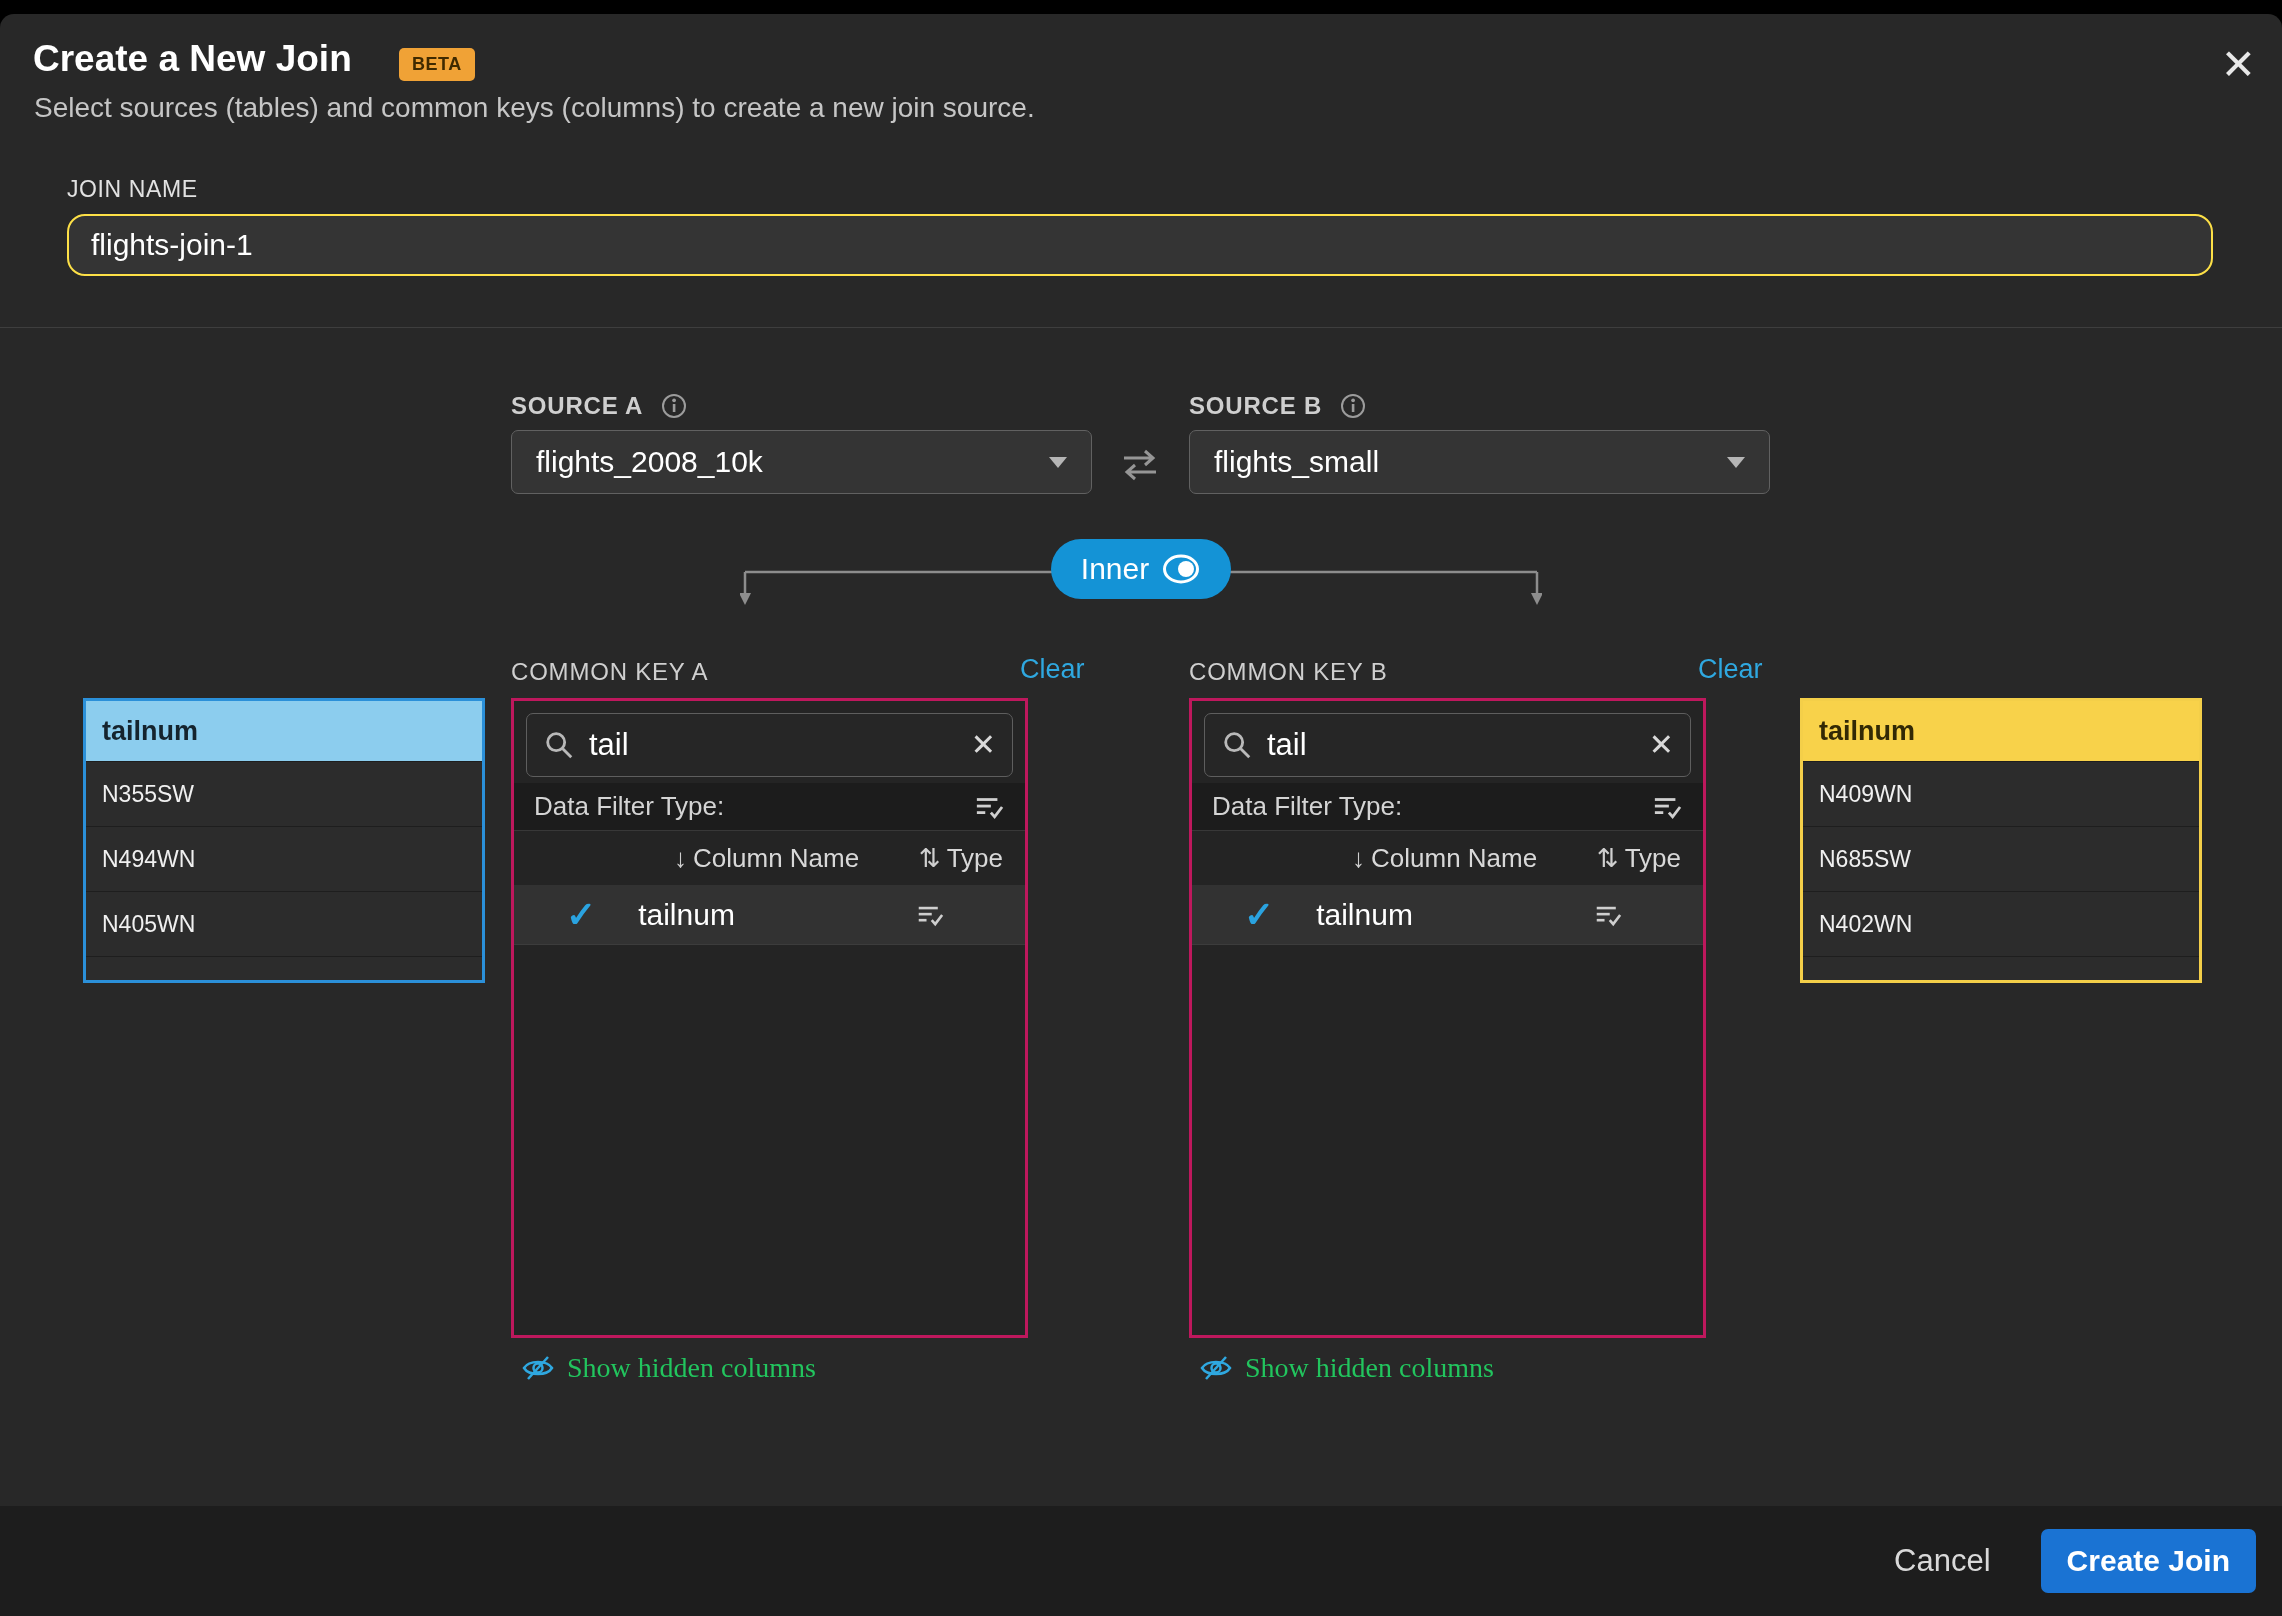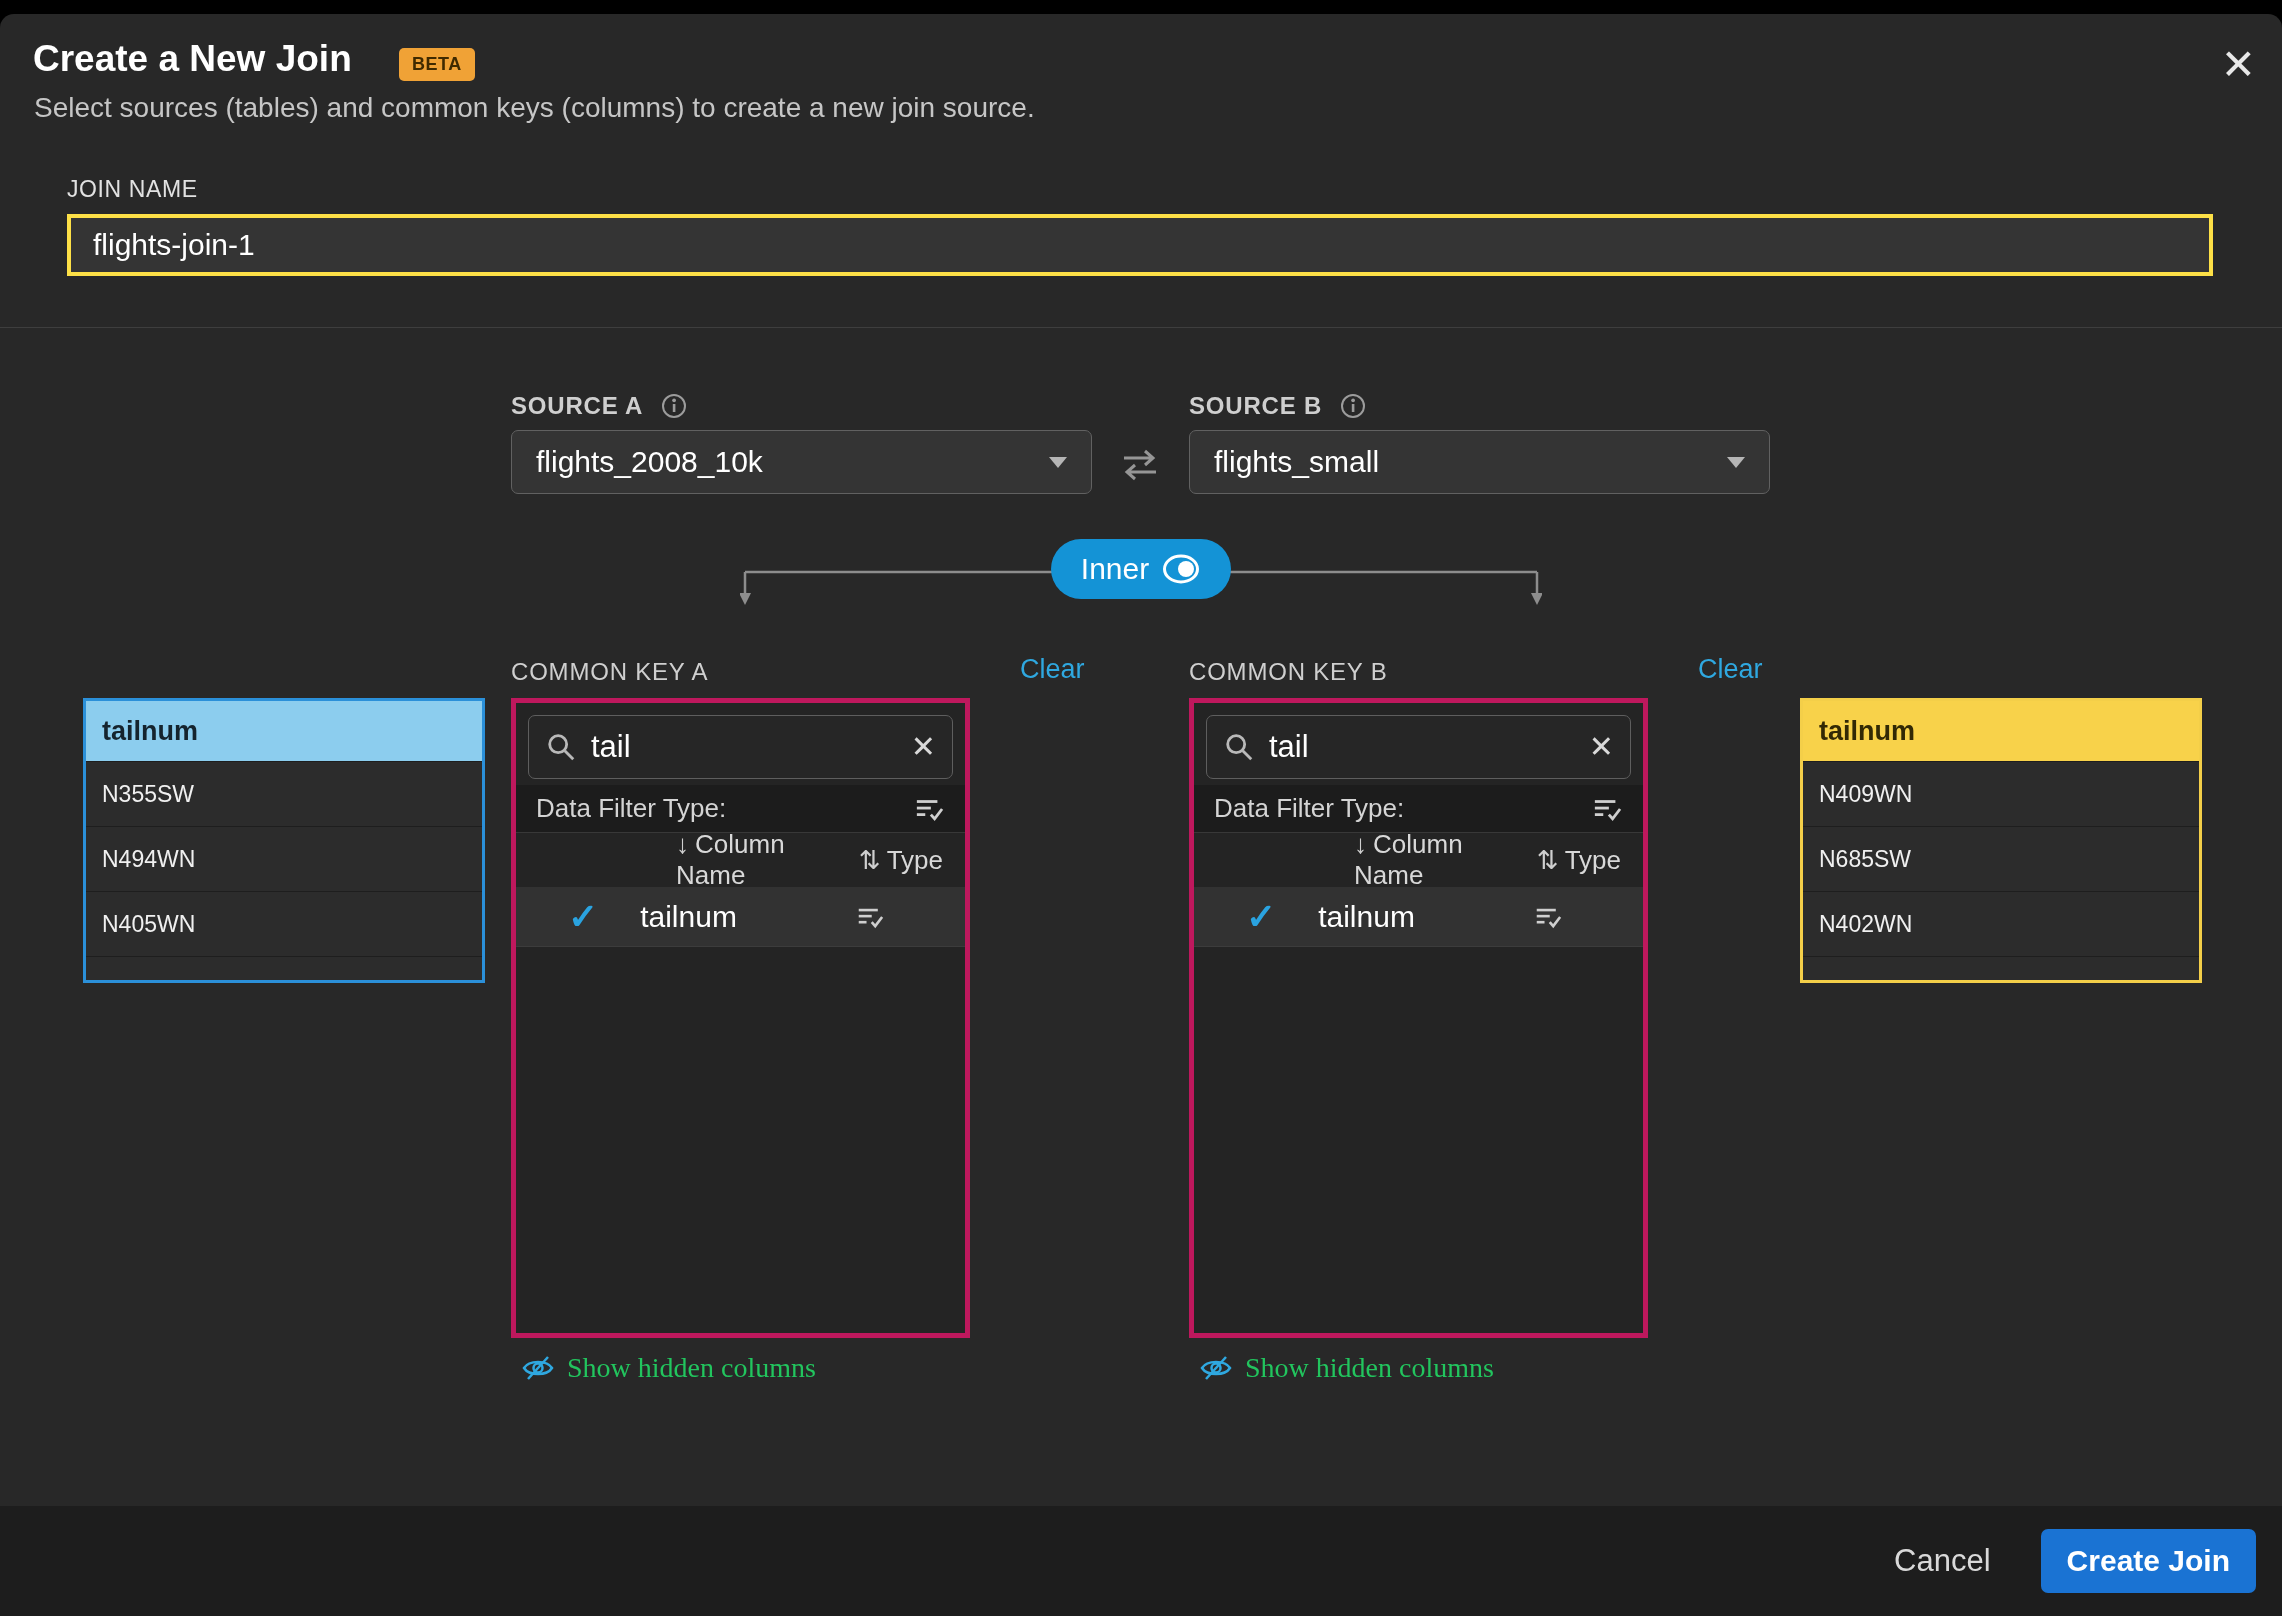"flights-join-1" .join-name-input { border: 4px solid #fde047 -> 2px solid #fde047; border-radius: 0 -> 18px }
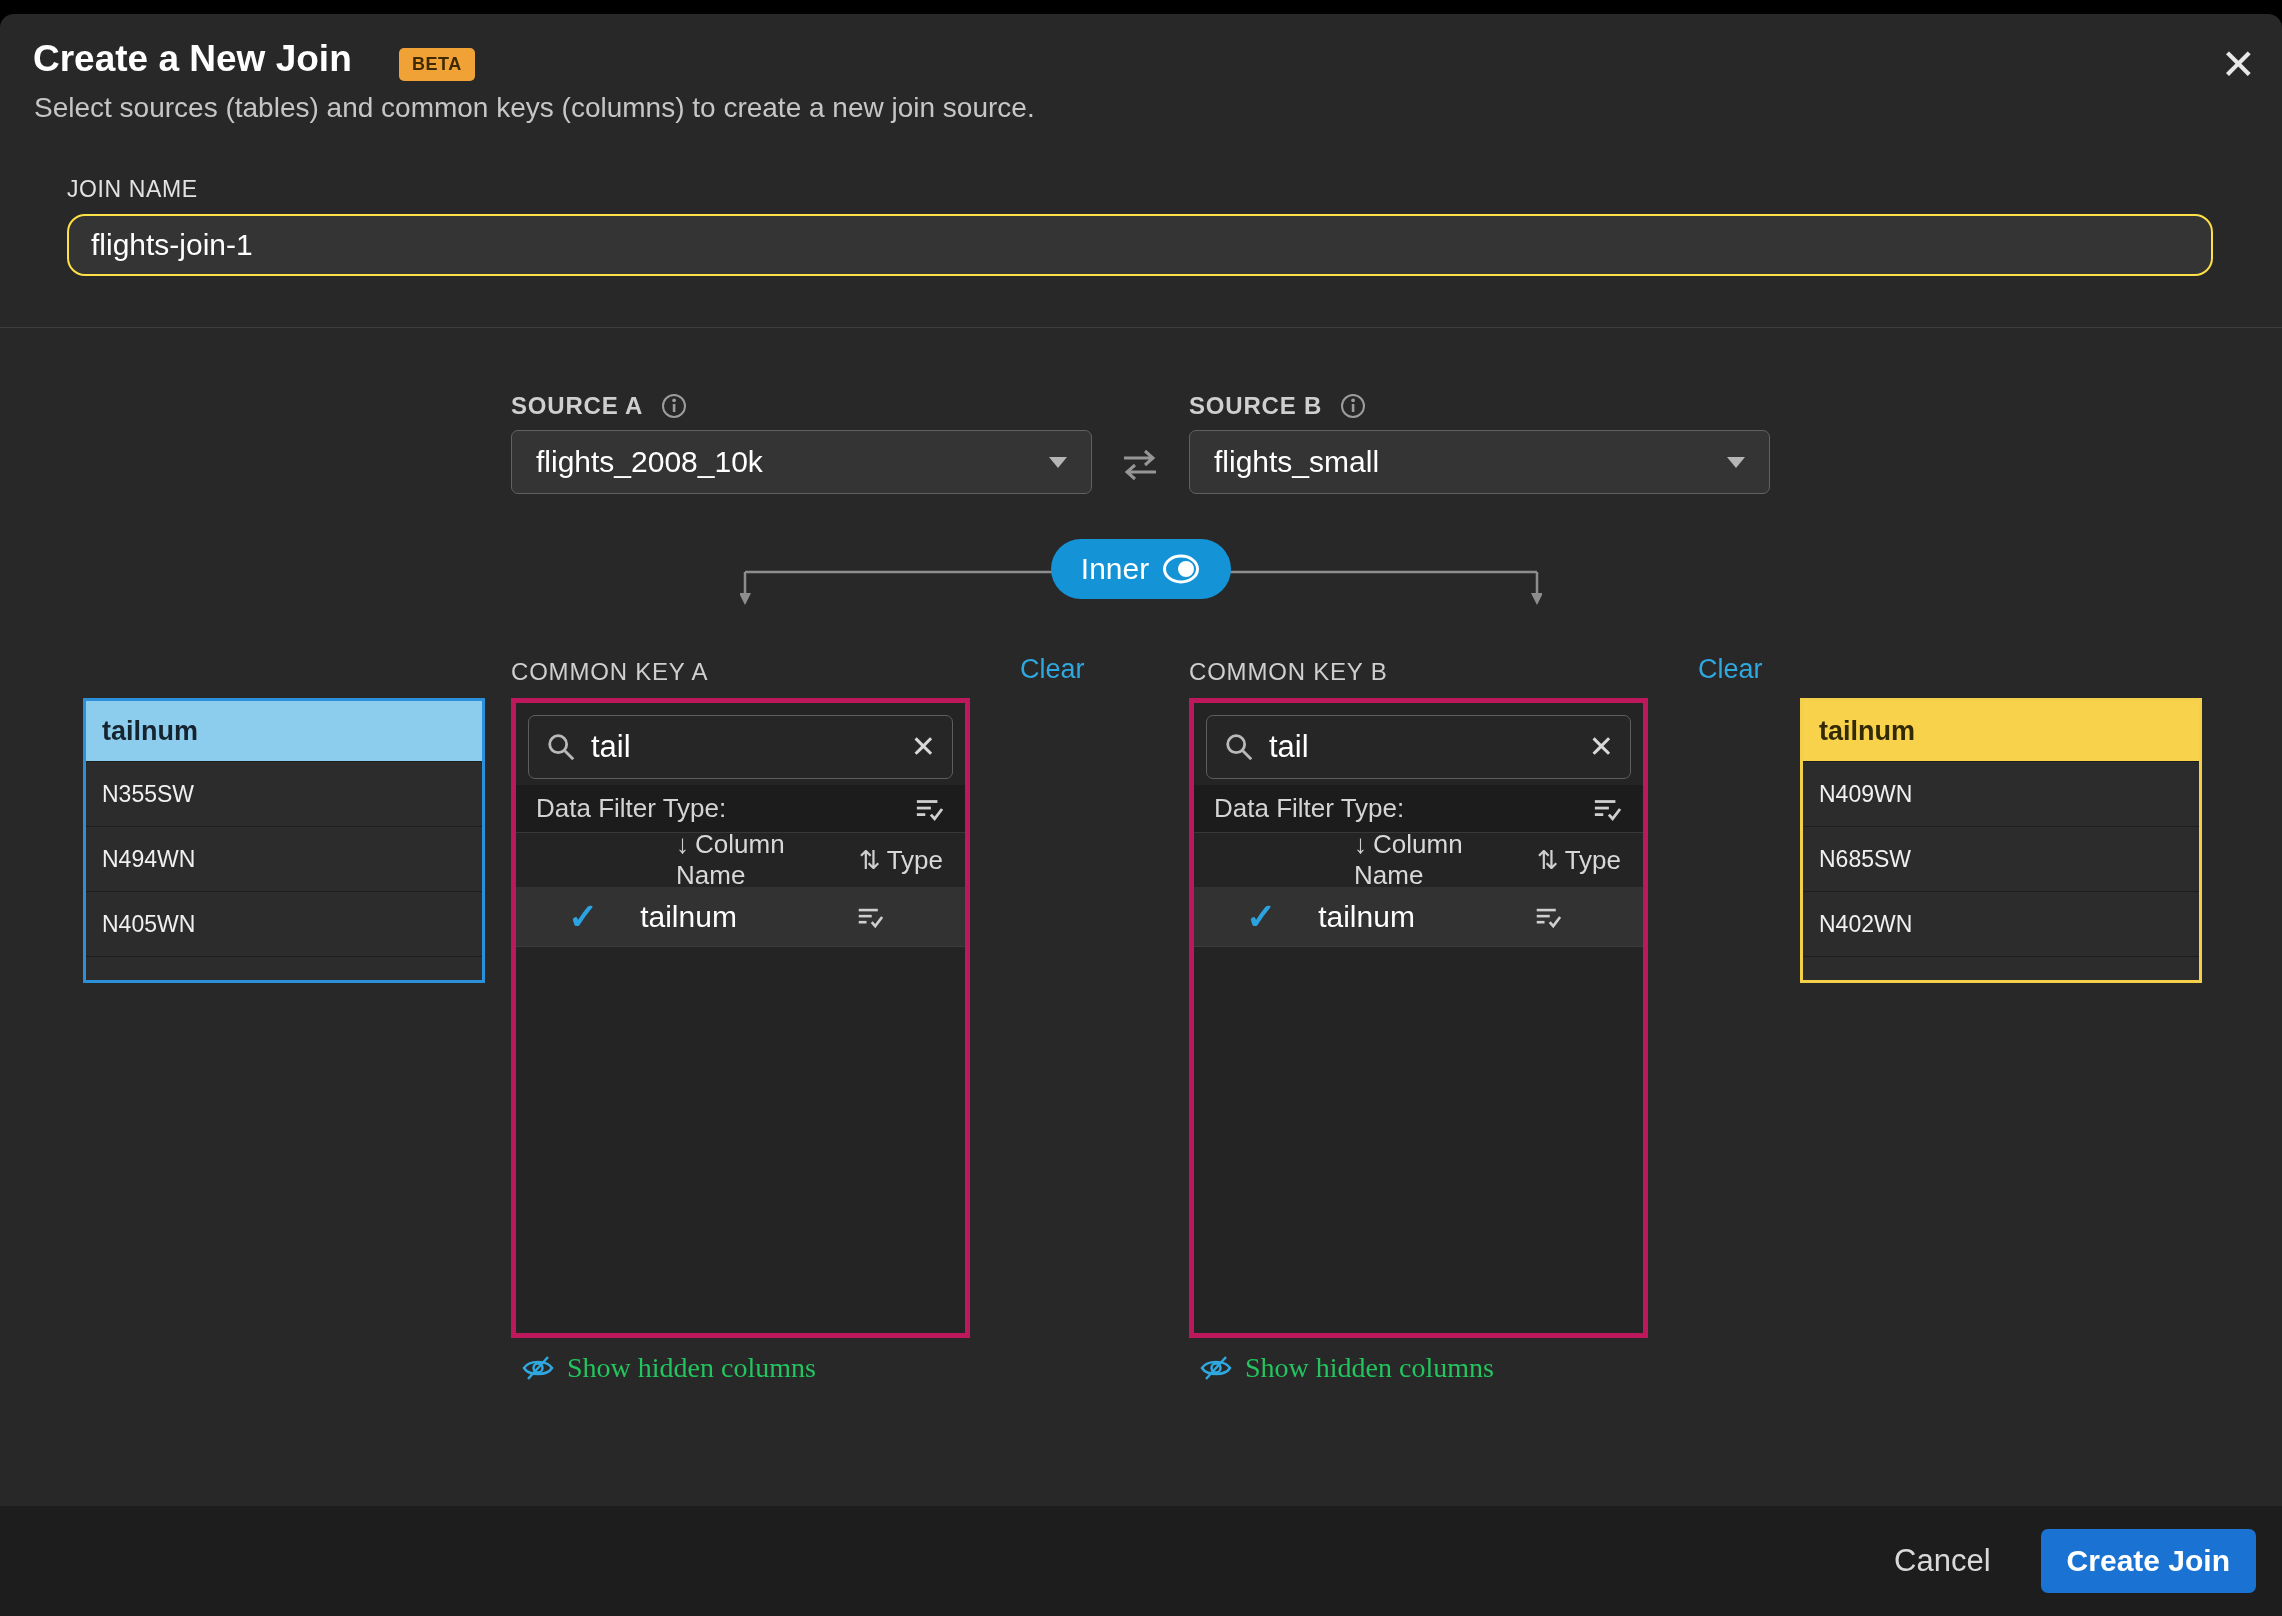"tail" .key-panel { border: 5px solid #be185d -> 3px solid #be185d; width: 459px -> 517px }
